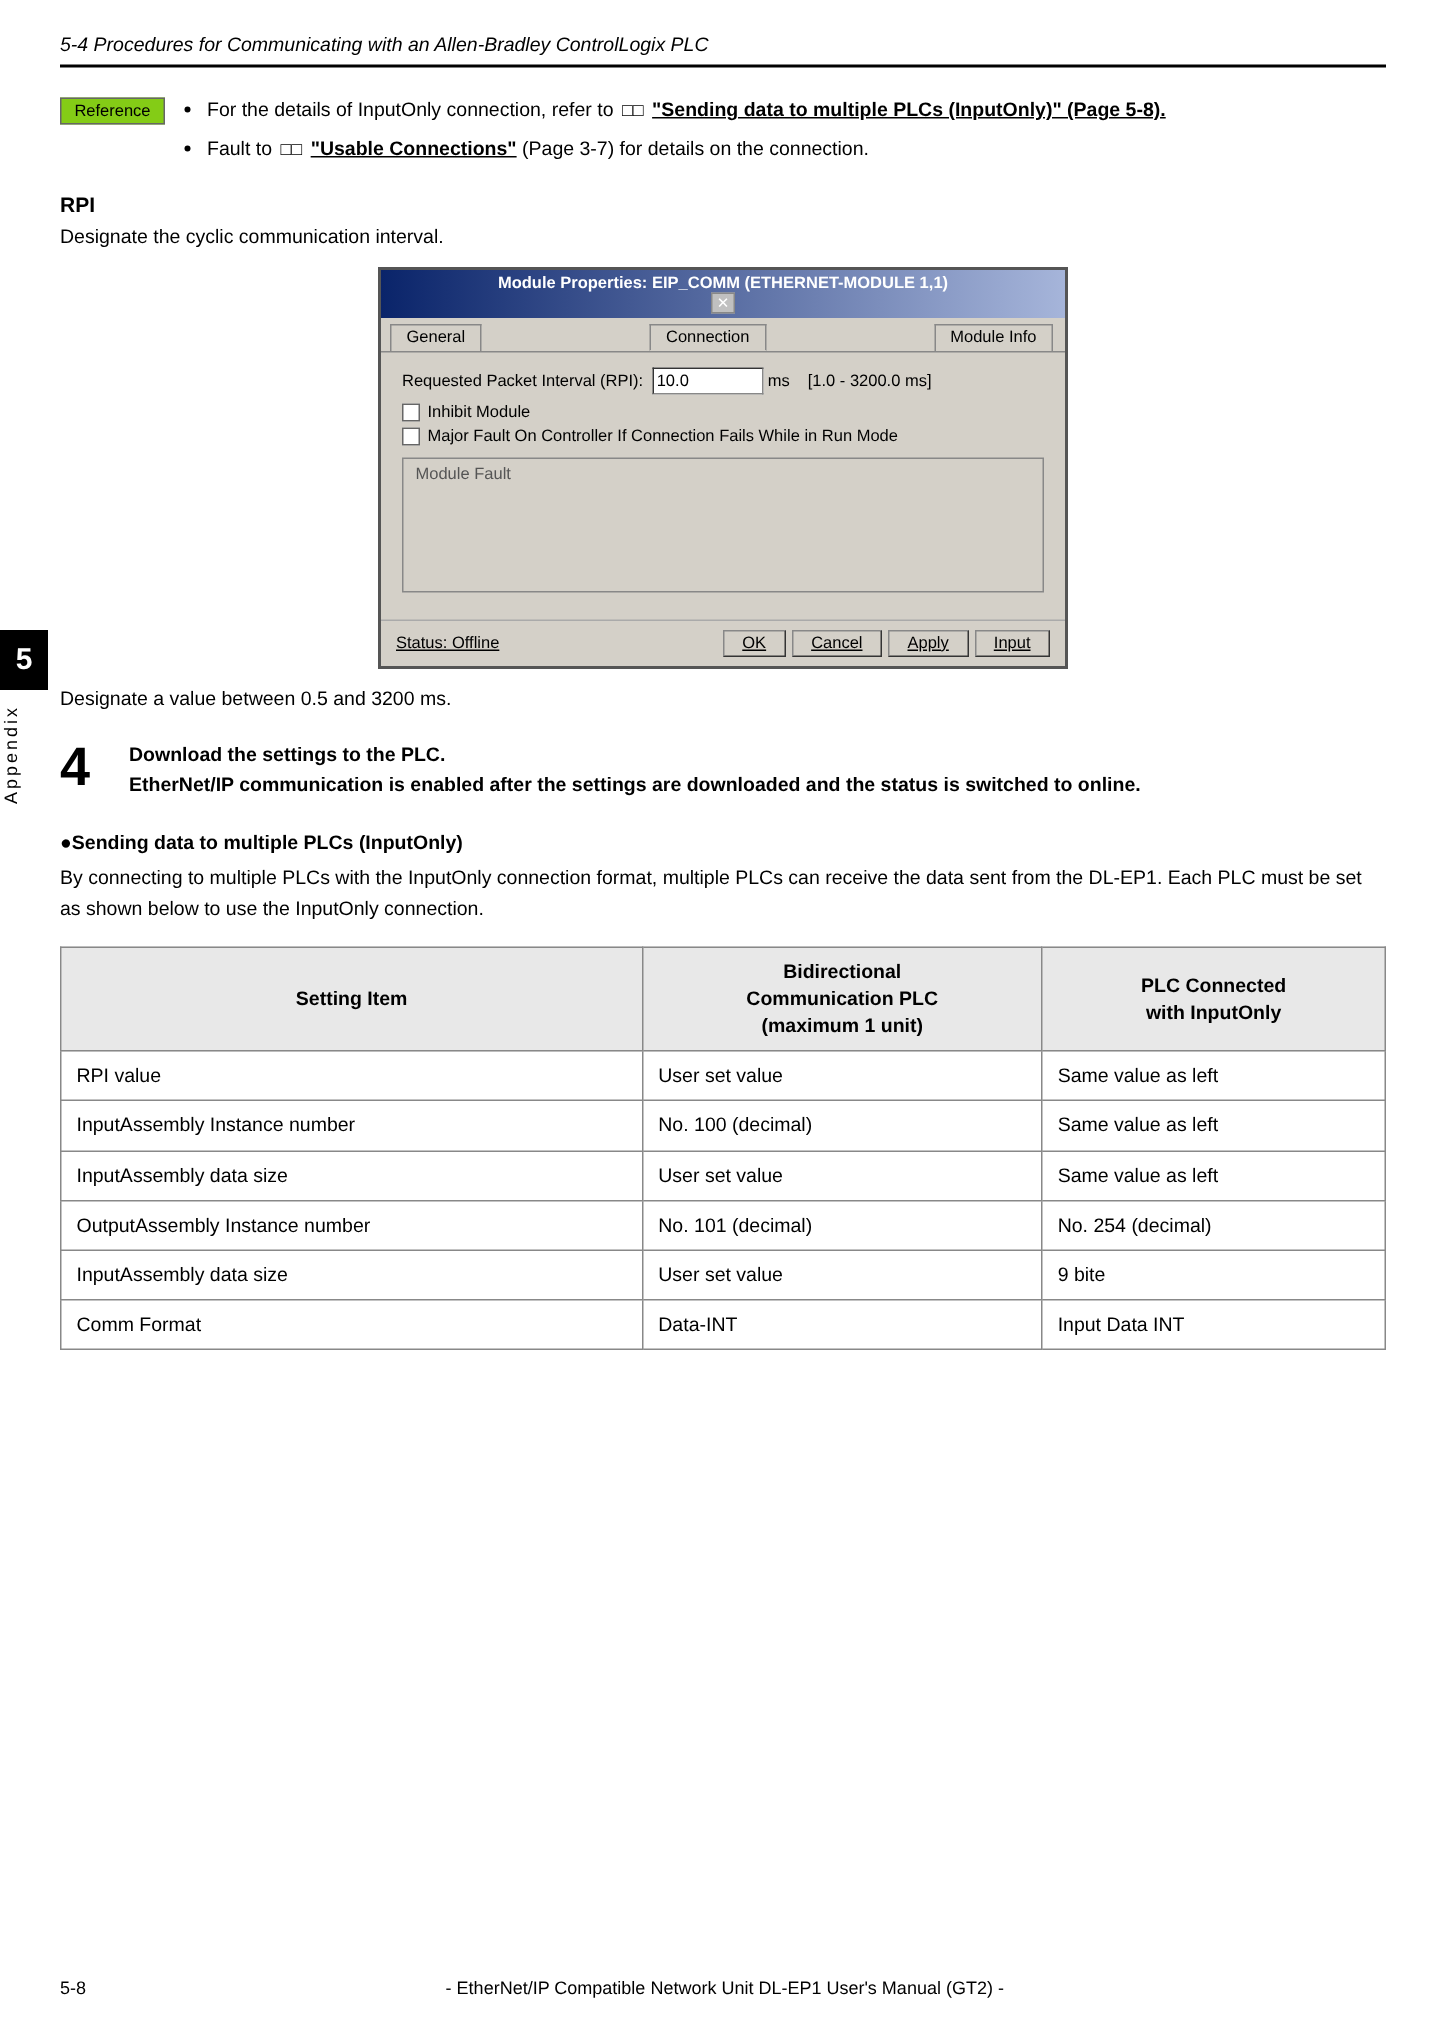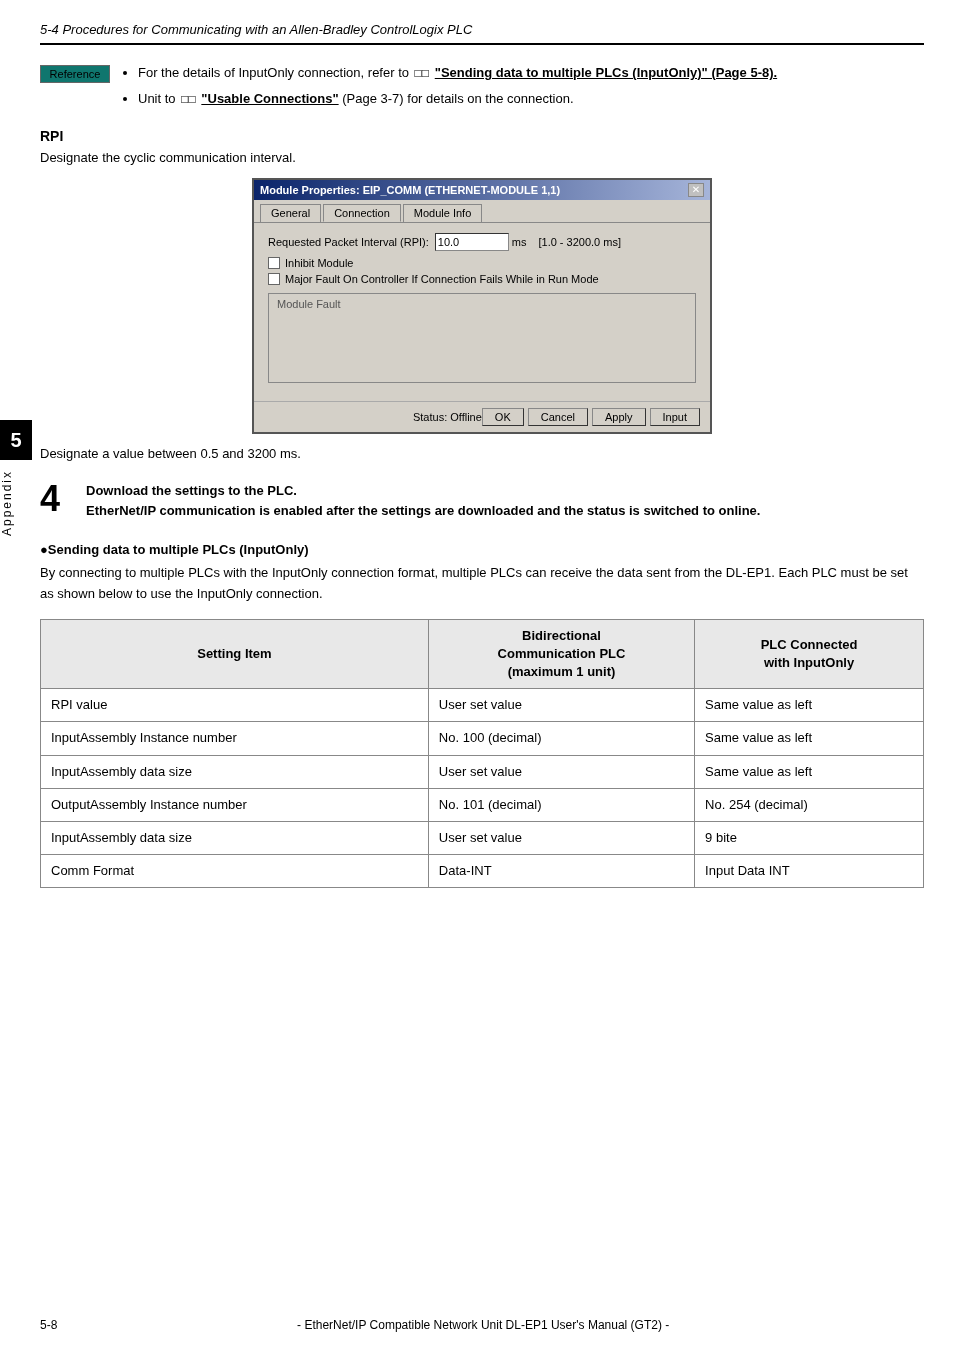"Reference" .reference-badge { background: #0f766e -> #84cc16 }
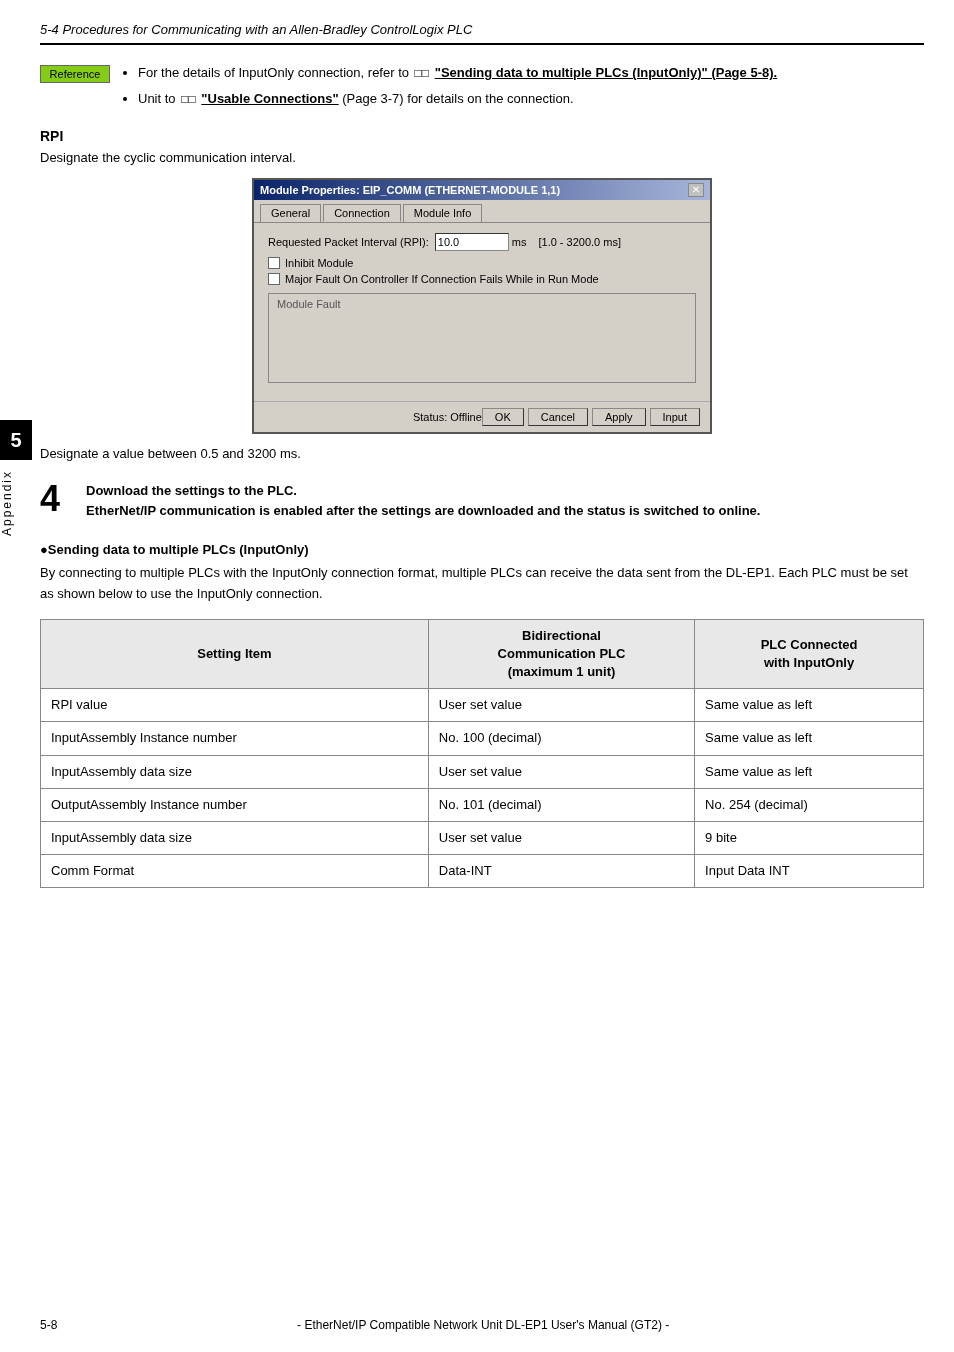"Unit to" span { text: Unit -> Fault }
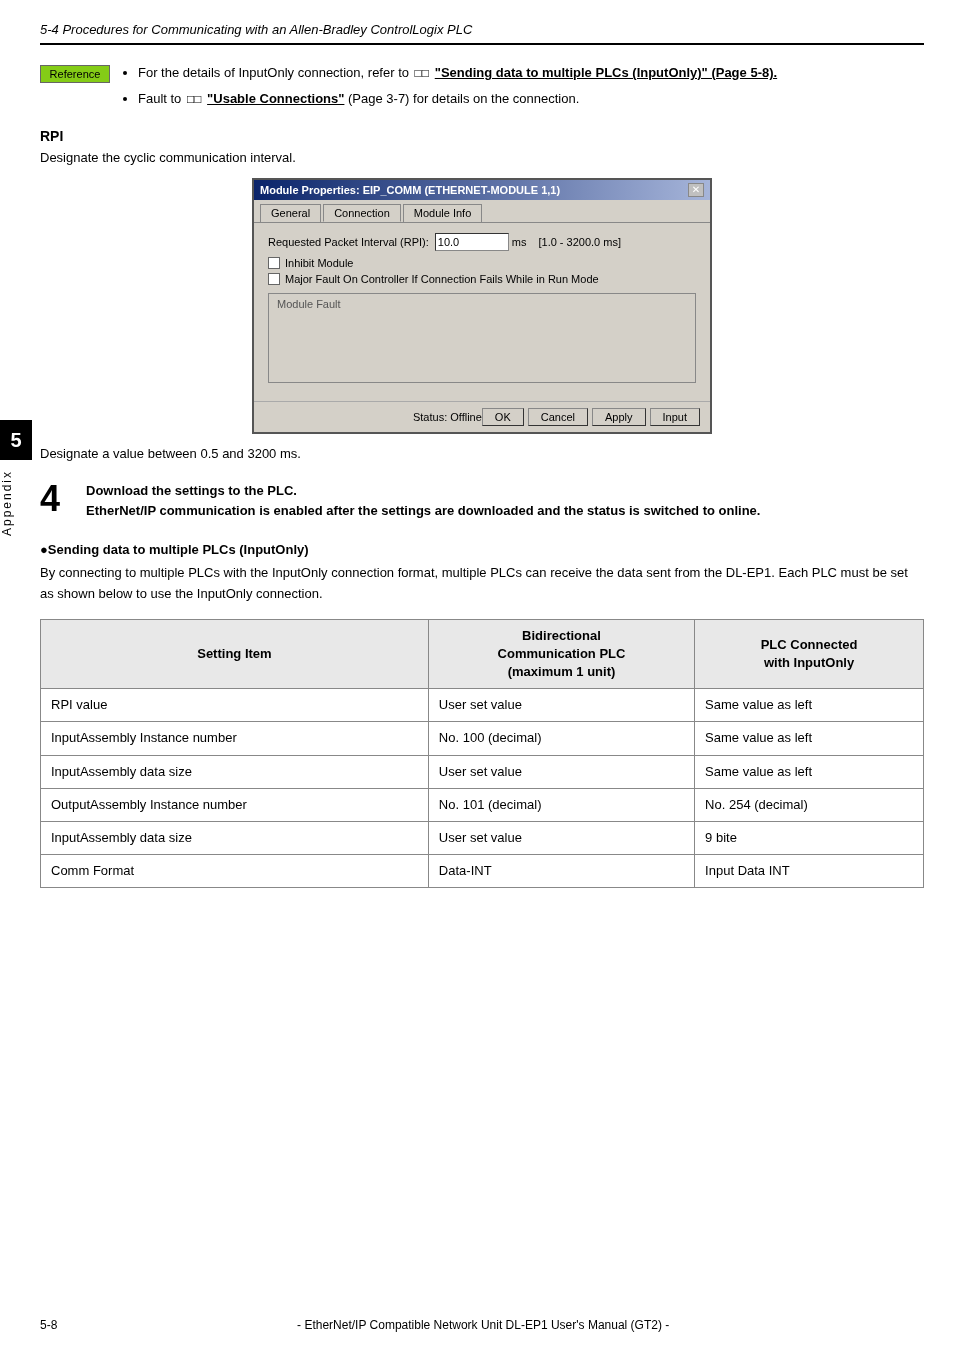"Module Properties: EIP_COMM" .dialog-titlebar { flex-direction: none -> column }
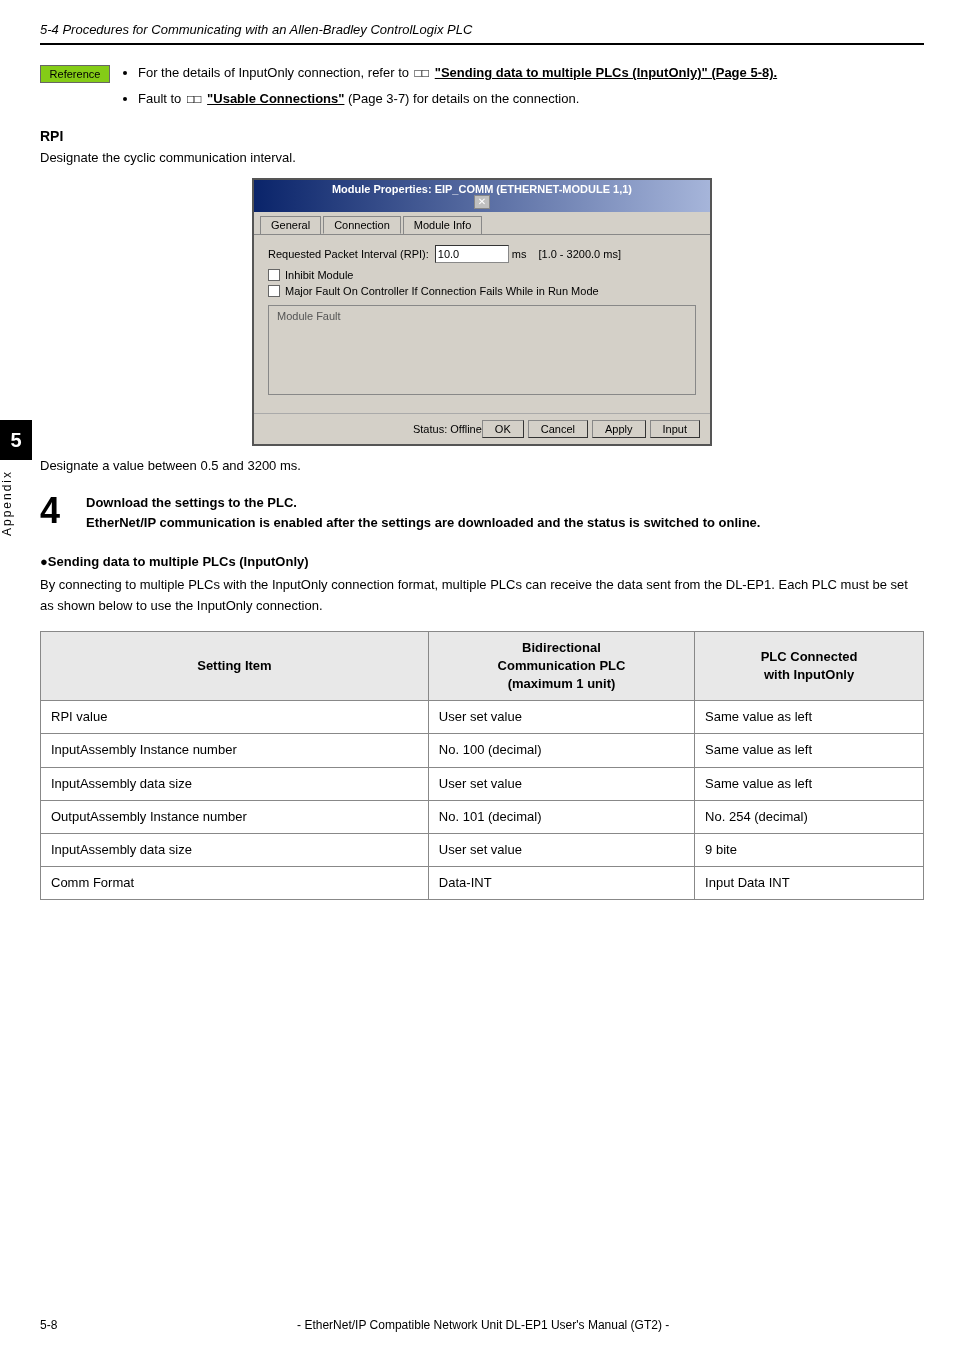"General" .dialog-tabs { justify-content: none -> space-between }
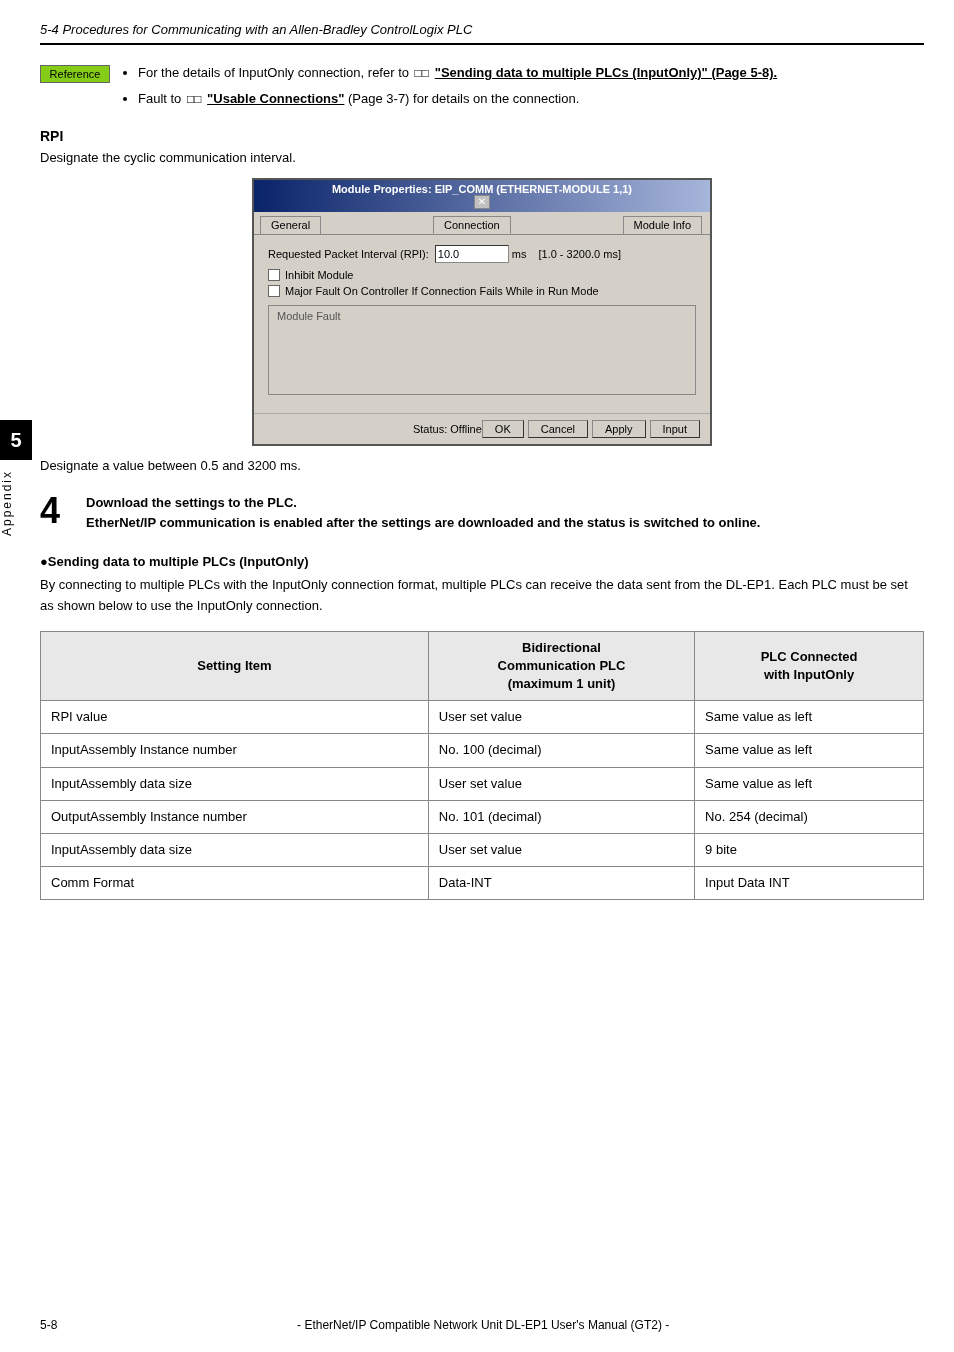"Status: Offline" .dialog-footer { justify-content: flex-end -> space-between; text-decoration: none -> underline }
